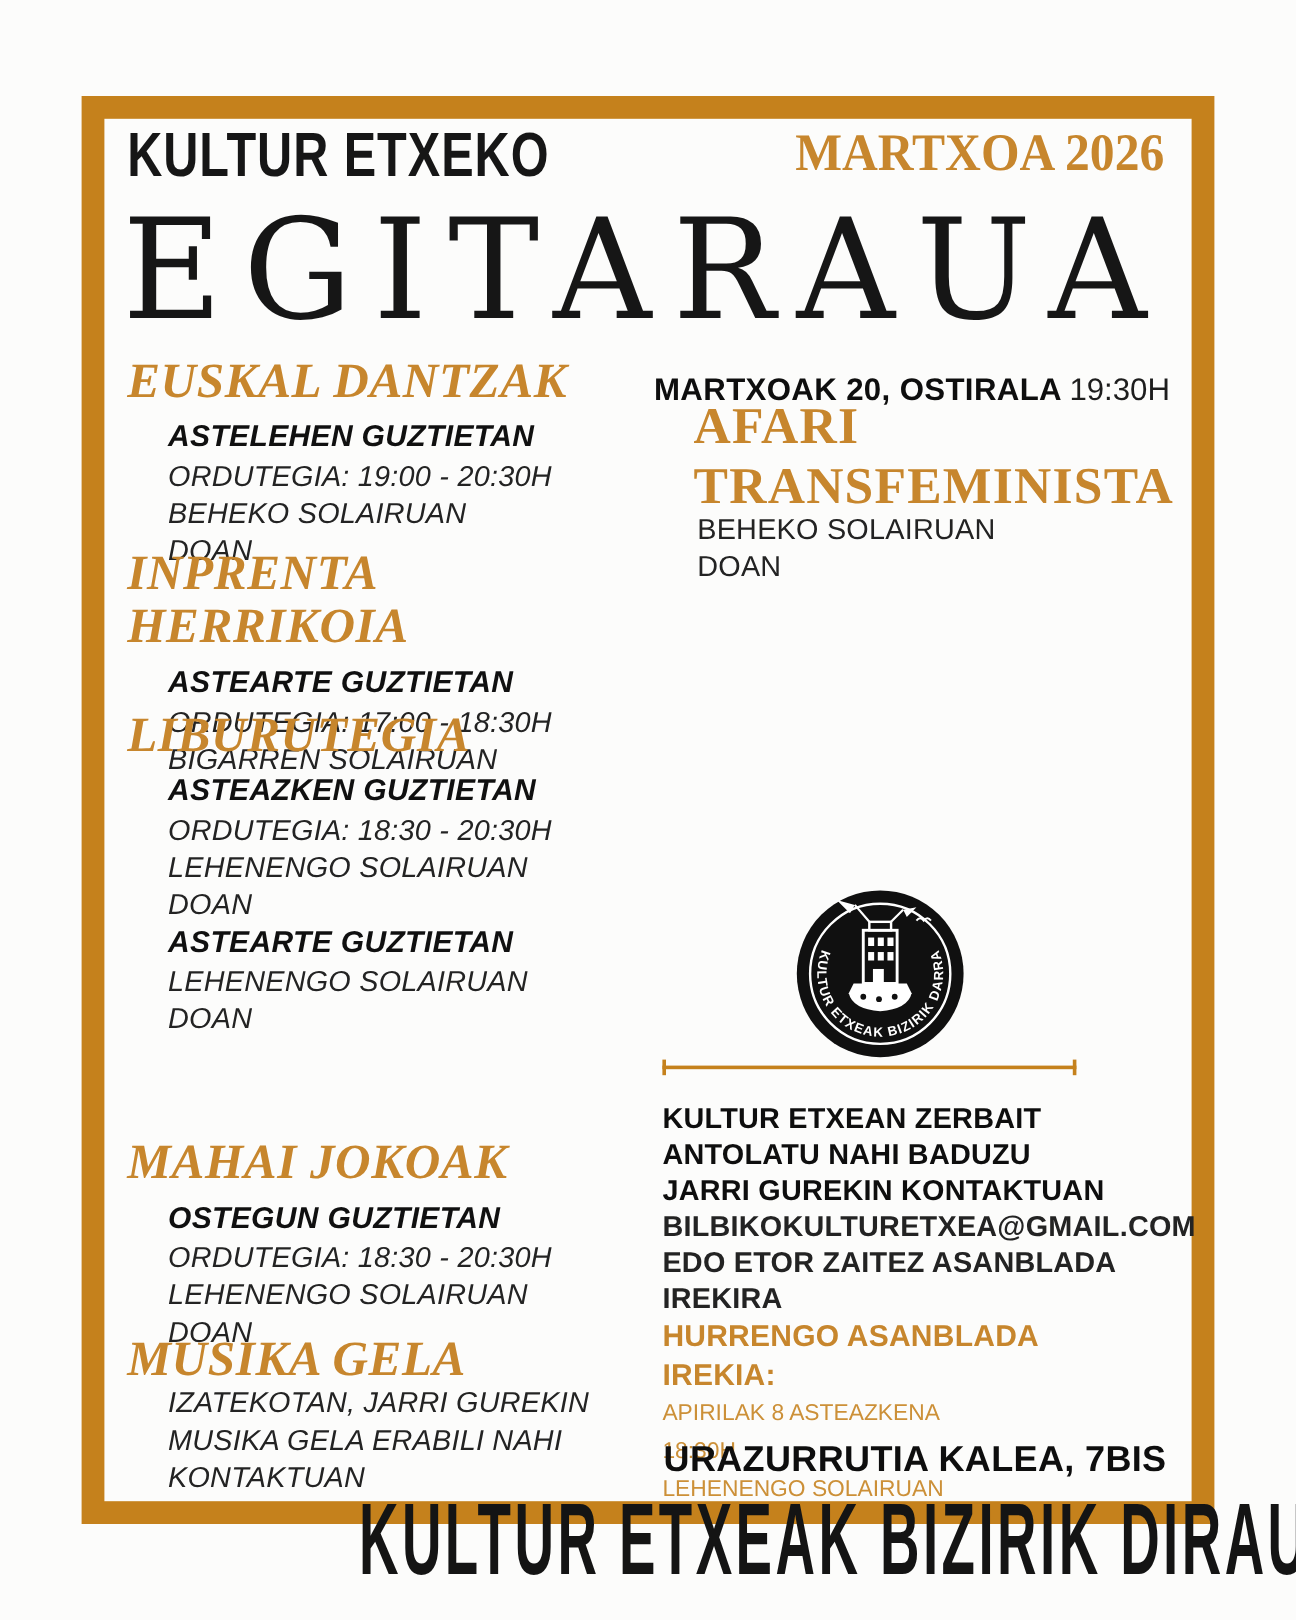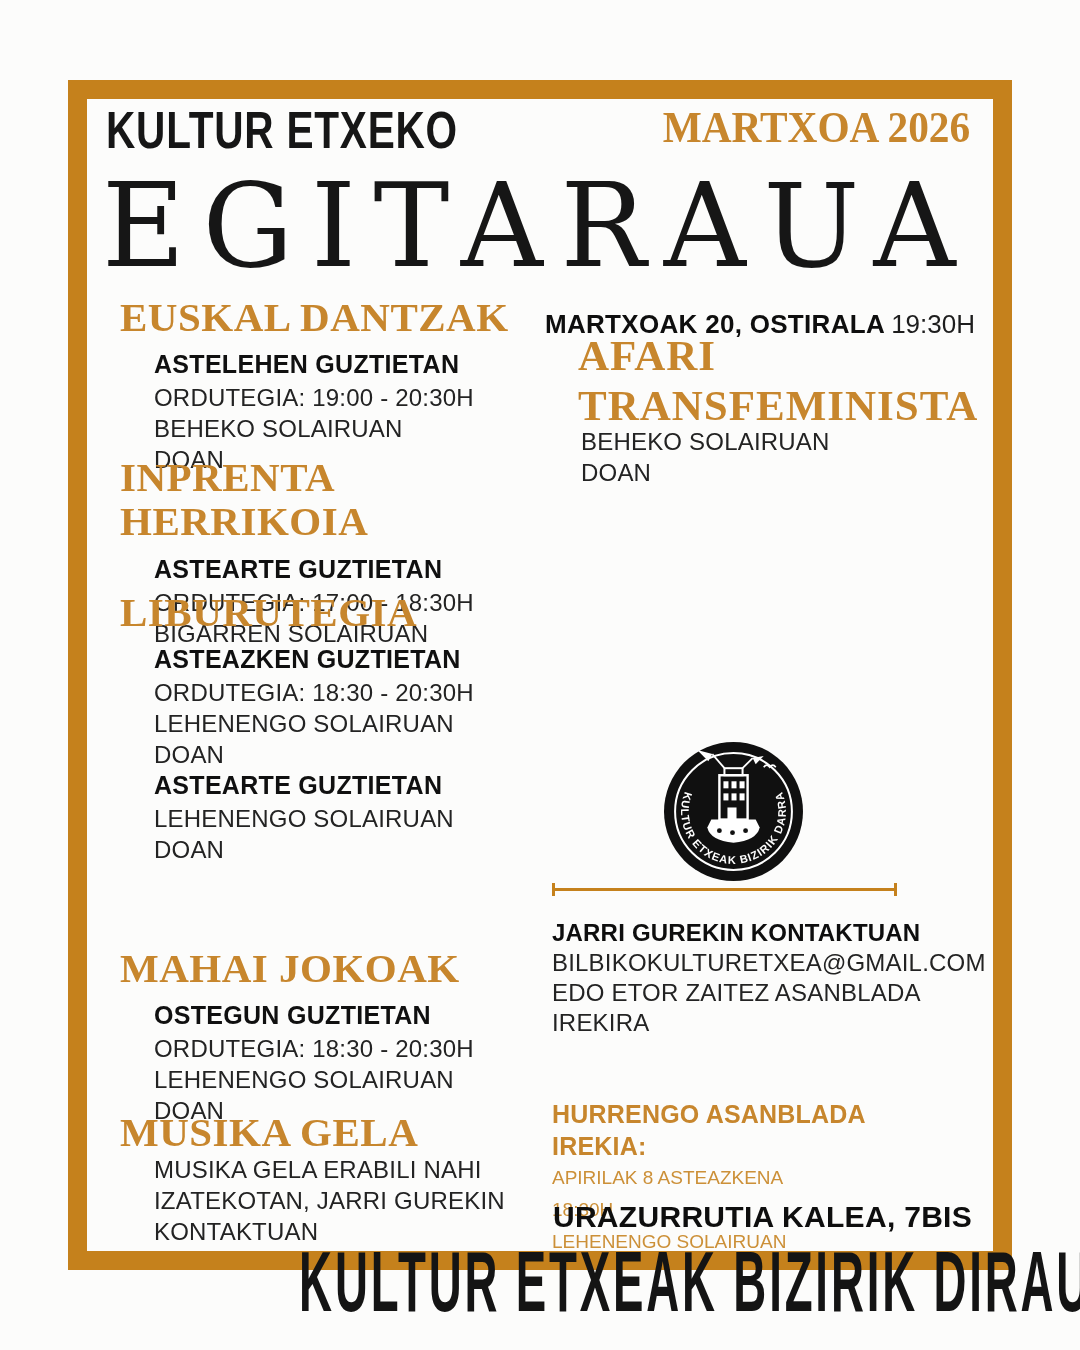"EUSKAL DANTZAK" .activity { font-style: none -> italic; left: 120px -> 106px }
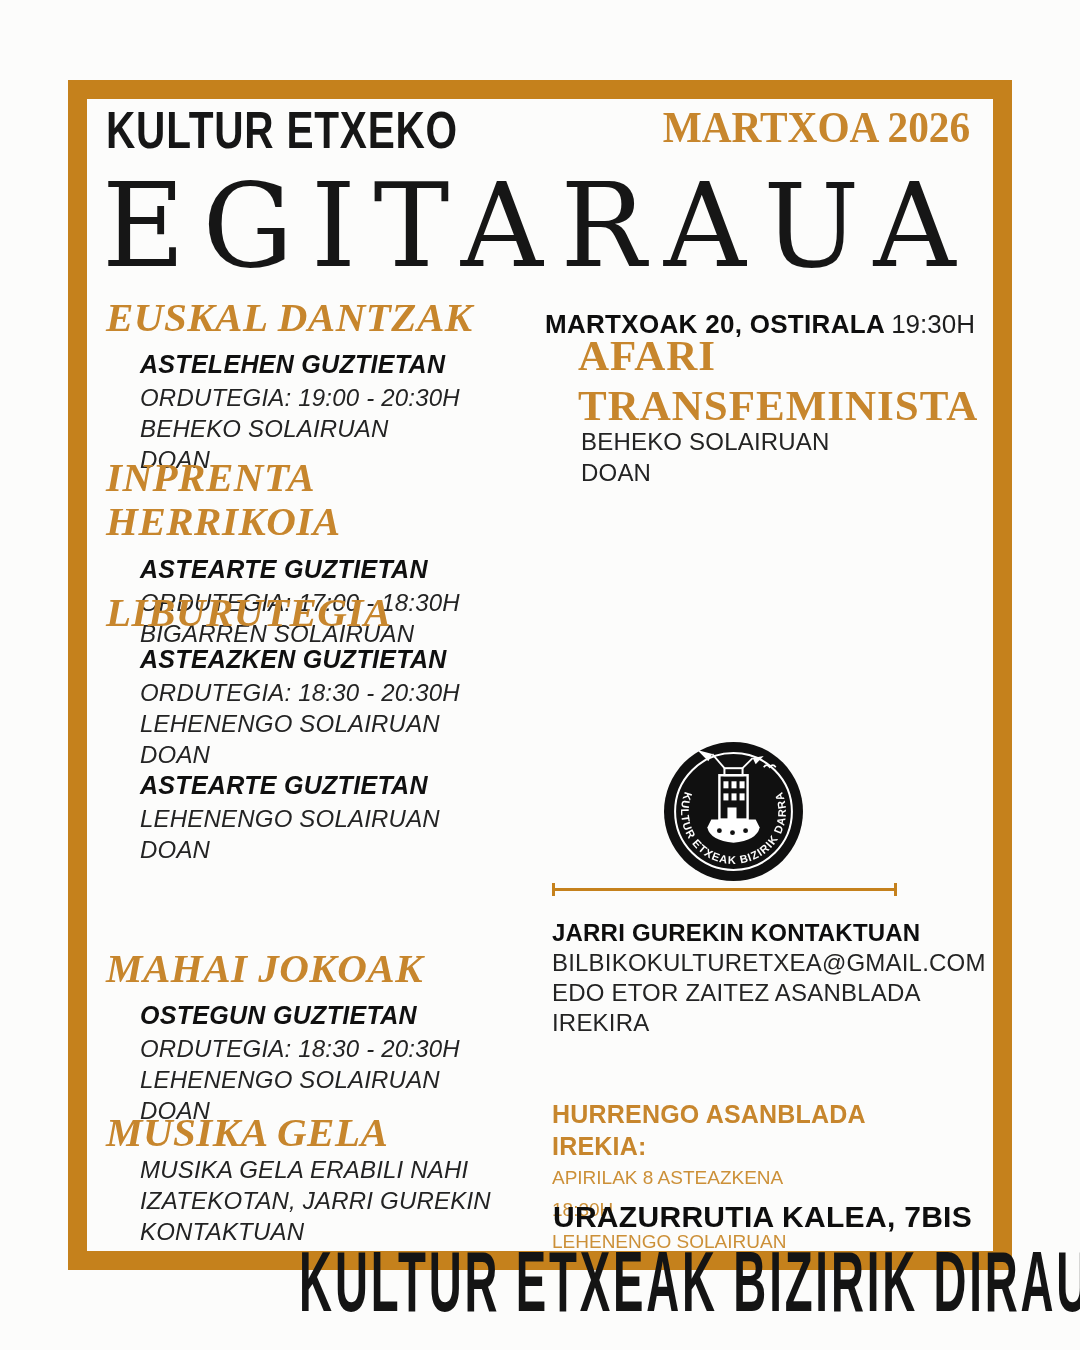"KULTUR ETXEAN ZERBAIT ANTOLATU NAHI" div.bold { html: none -> <div>KULTUR ETXEAN ZERBAIT ANTOLATU NAHI BADUZU</div> }
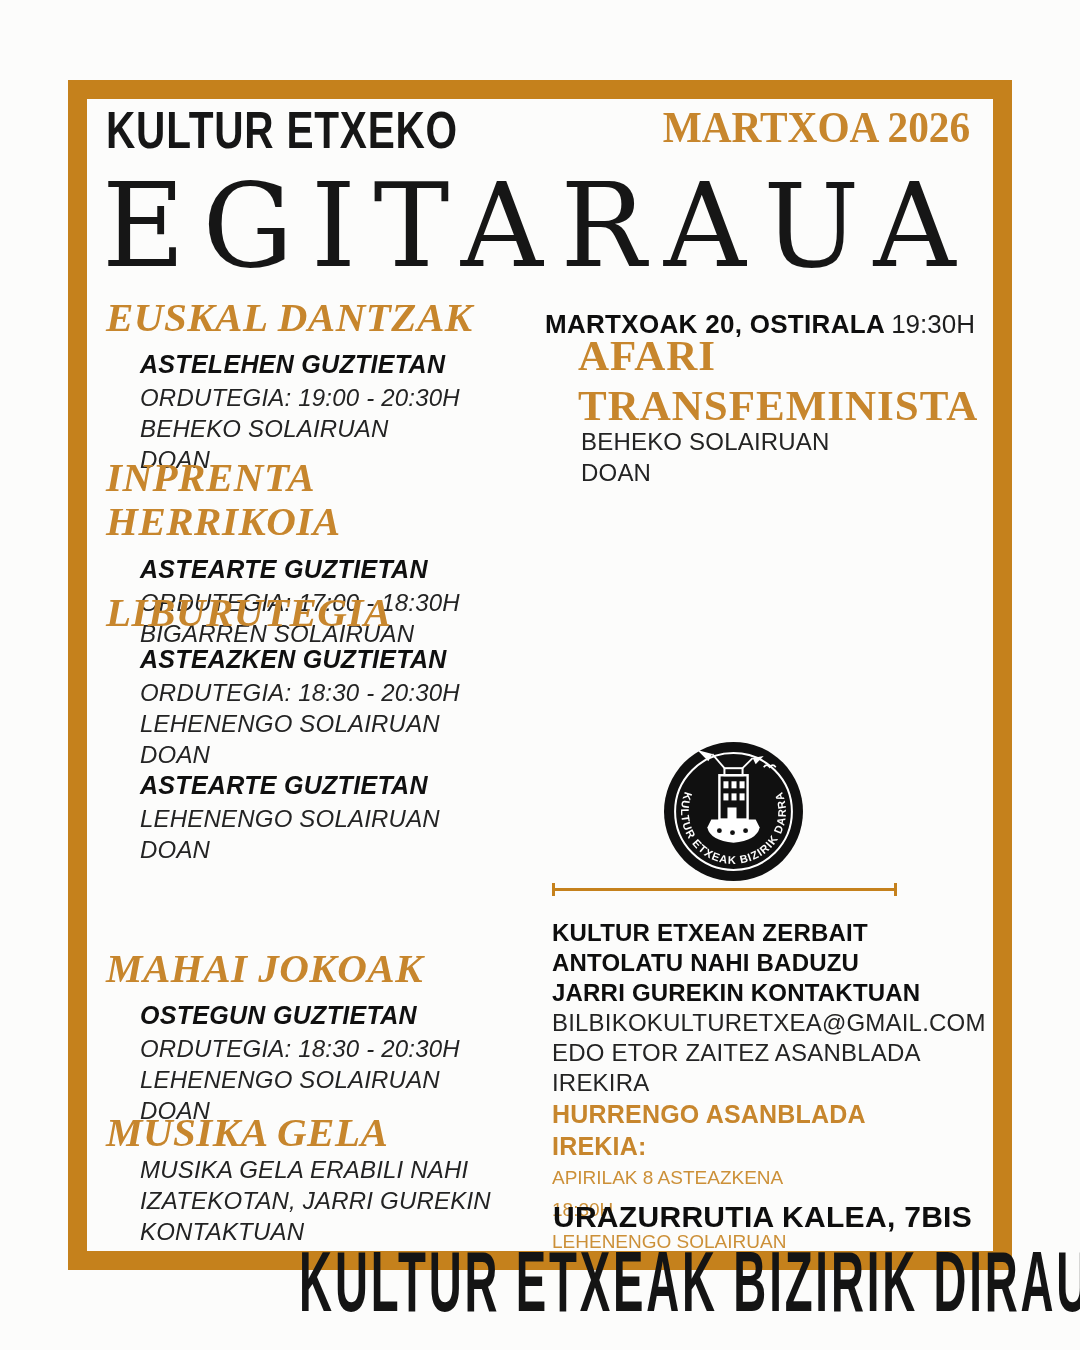"BILBIKOKULTURETXEA@GMAIL.COM" .contact div { font-weight: none -> bold }
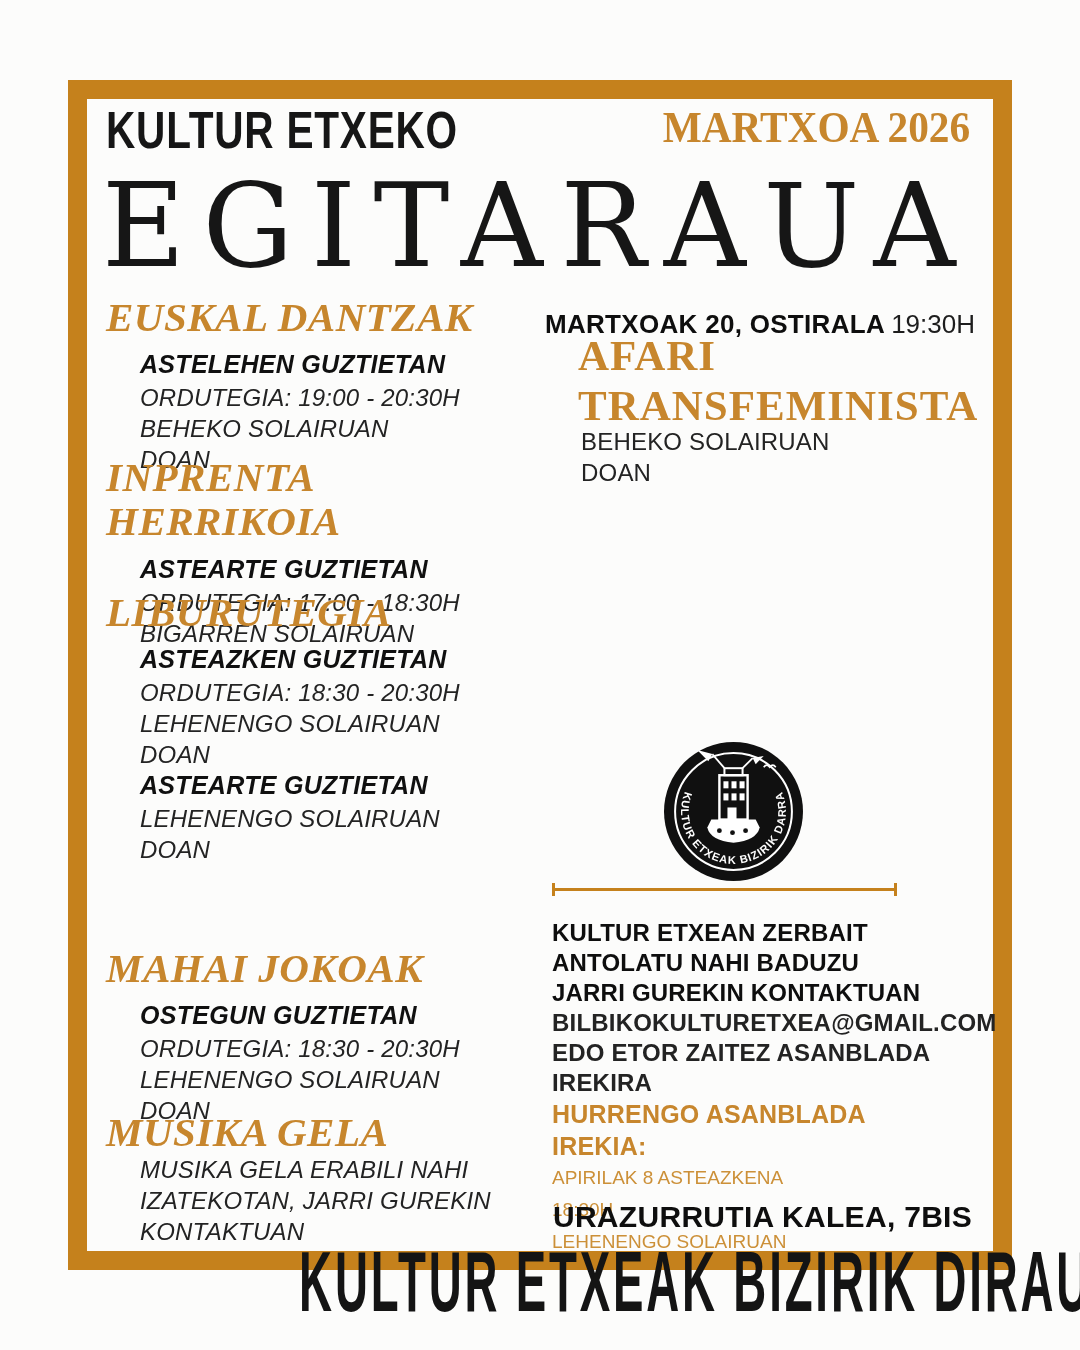"MUSIKA GELA ERABILI NAHI" div.act-line { order: before "IZATEKOTAN, JARRI GUREKIN" -> after "IZATEKOTAN, JARRI GUREKIN" }
